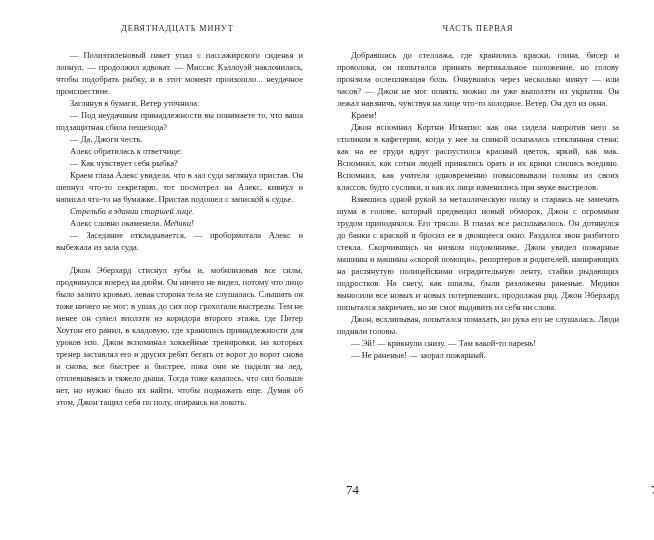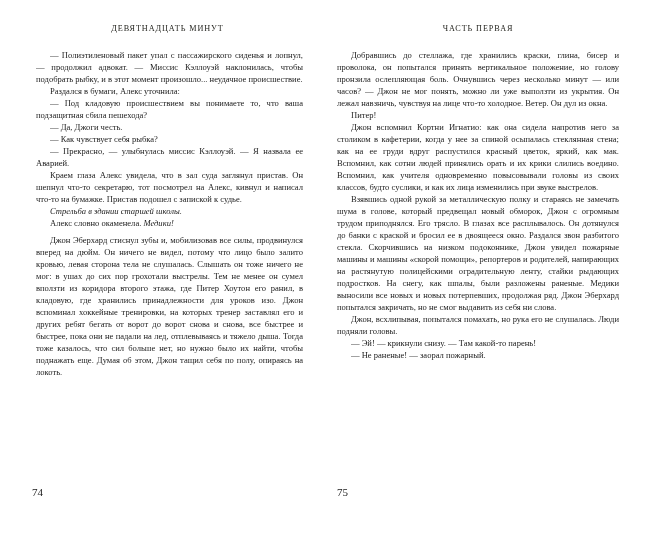"ДЕВЯТНАДЦАТЬ МИНУТ" .page-left { padding: 24px 24px 0 36px -> 24px 24px 0 56px }
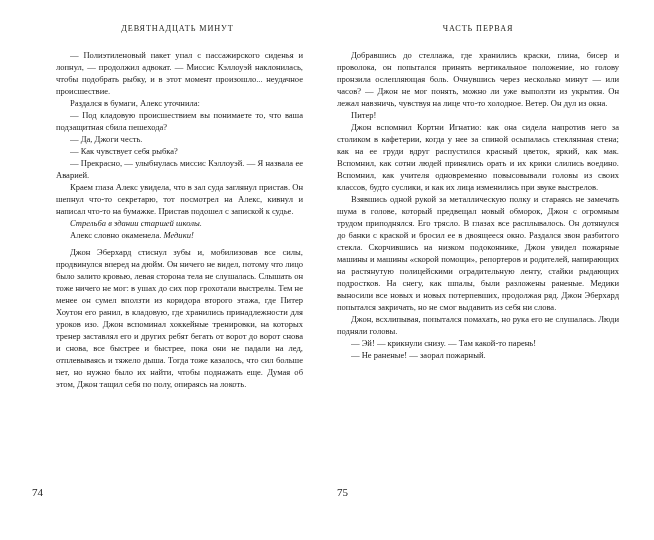"Раздался в бумаги, Алекс уточнила:" p { text: Раздался в бумаги, Алекс -> Заглянув в бумаги, Ветер }
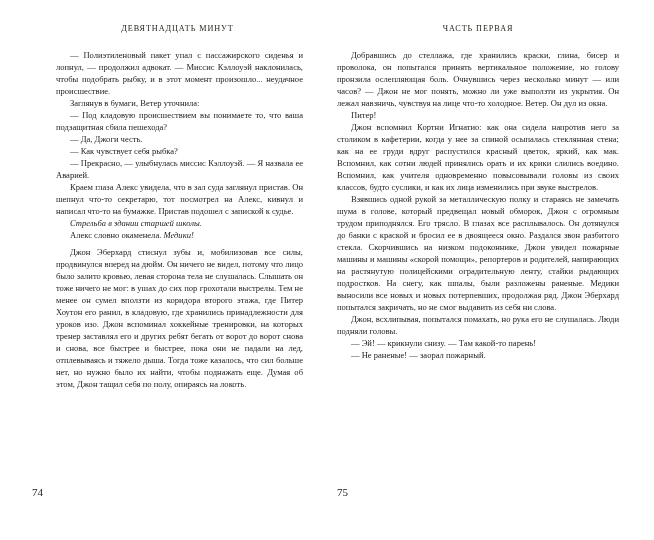"— Под кладовую происшествием вы" p { text: кладовую происшествием -> неудачным принадлежности }
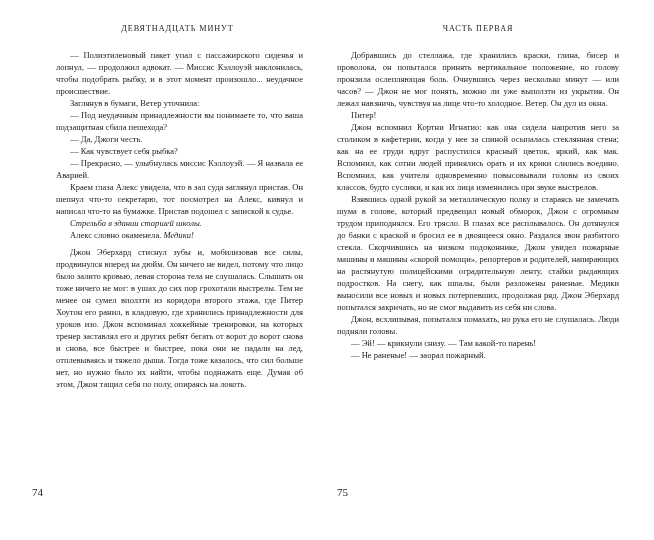"Питер!" p { text: Питер -> Краем }
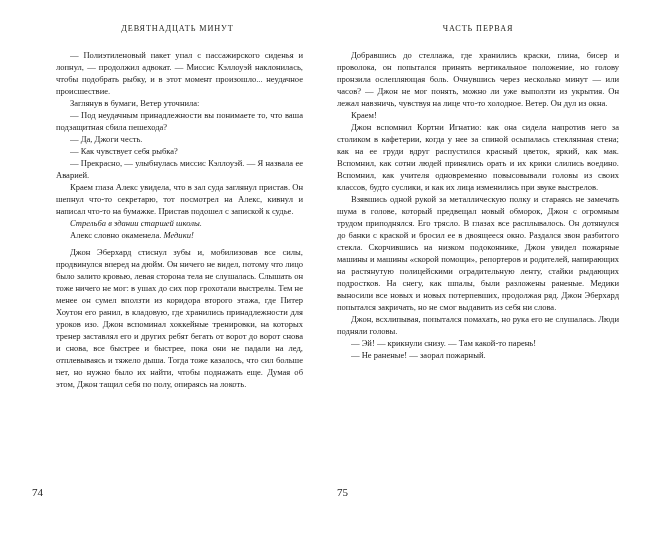"Алекс обратилась к ответчице:" p { html: none -> <p>Алекс обратилась к ответчице:</p> }
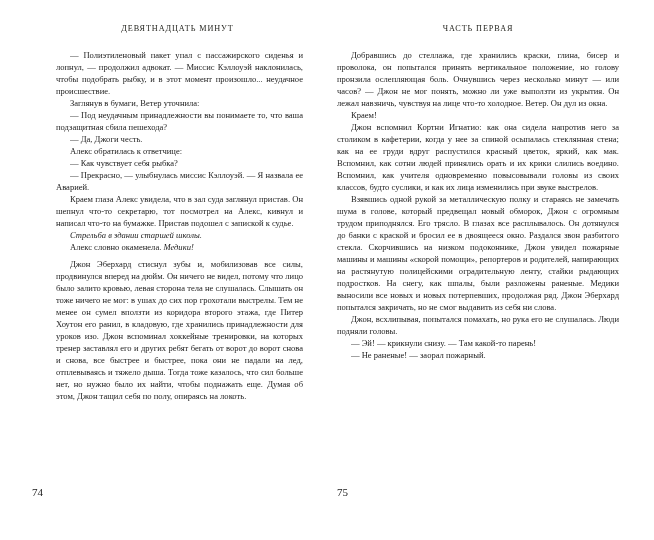"— Прекрасно, — улыбнулась миссис" p { html: <p>— Прекрасно, — улыбнулась миссис Кэллоуэй. — Я назвала ее Аварией.</p> -> none }
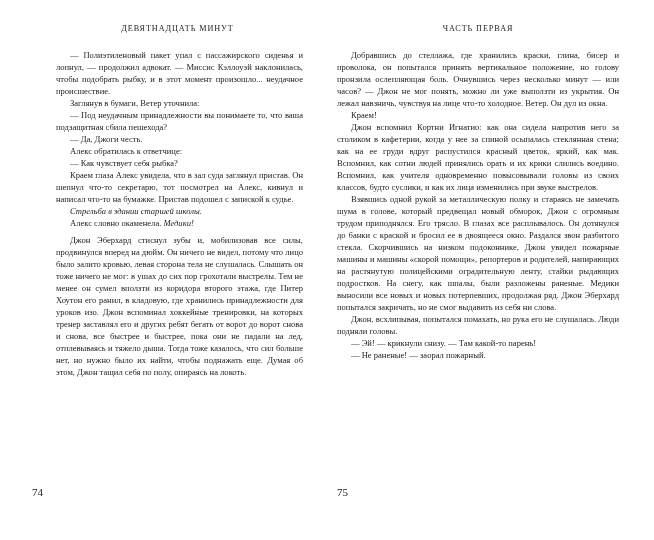"Стрельба в здании старшей школы." p.ital { text: школы -> лице }
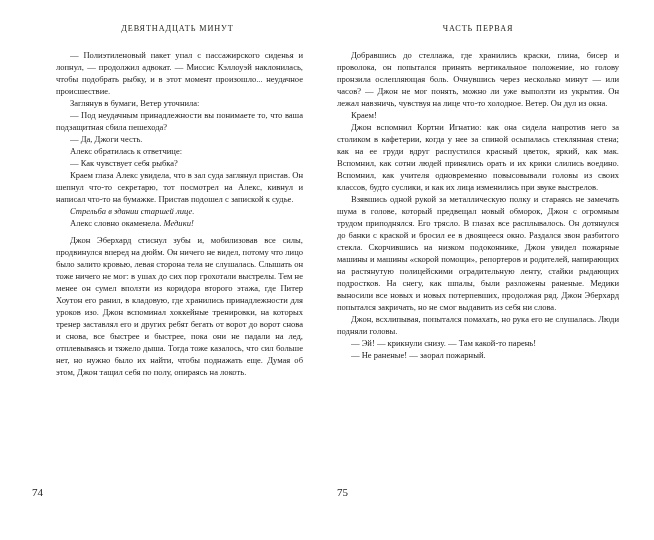"— Заседание откладывается, —" p { html: none -> <p>— Заседание откладывается, — пробормотала Алекс и выбежала из зала суда.</p> }
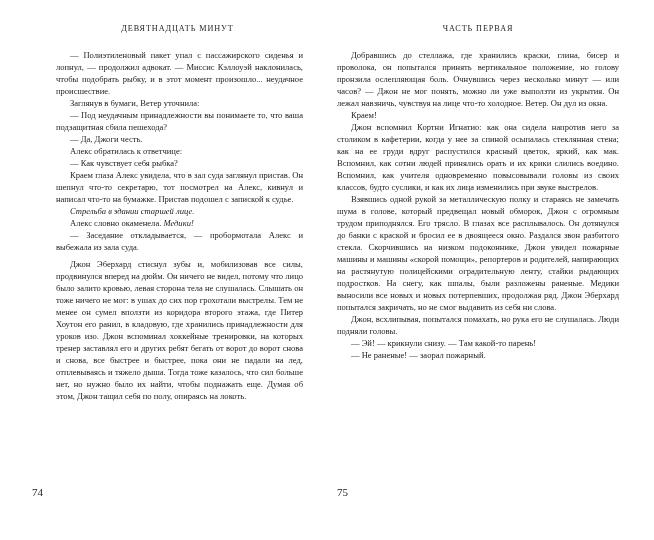"Джон Эберхард стиснул зубы и," .col p.gap { margin-top: 5px -> 11px }
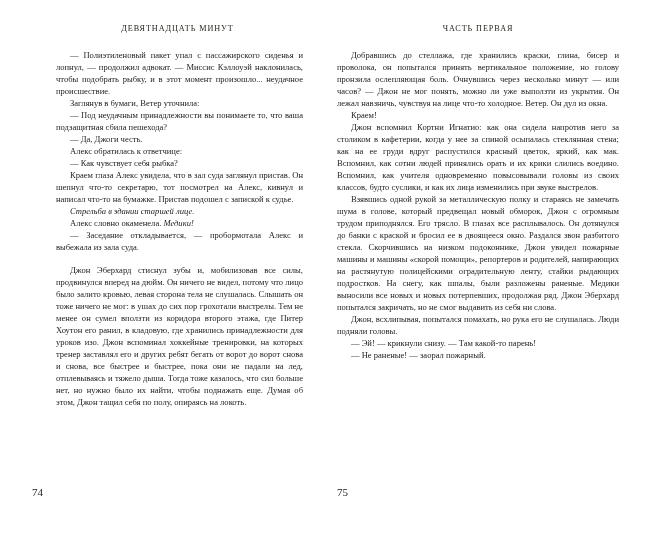"74" .folio { font-size: 11px -> 13px; text-align: left -> right }
